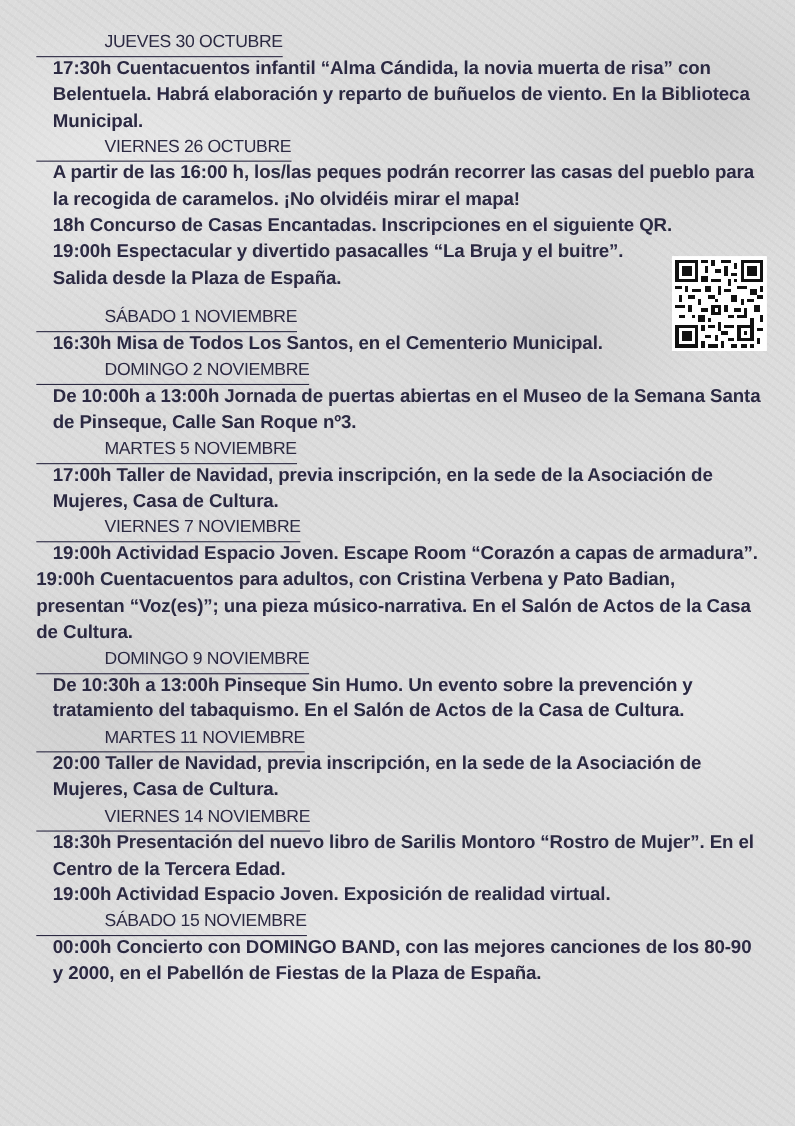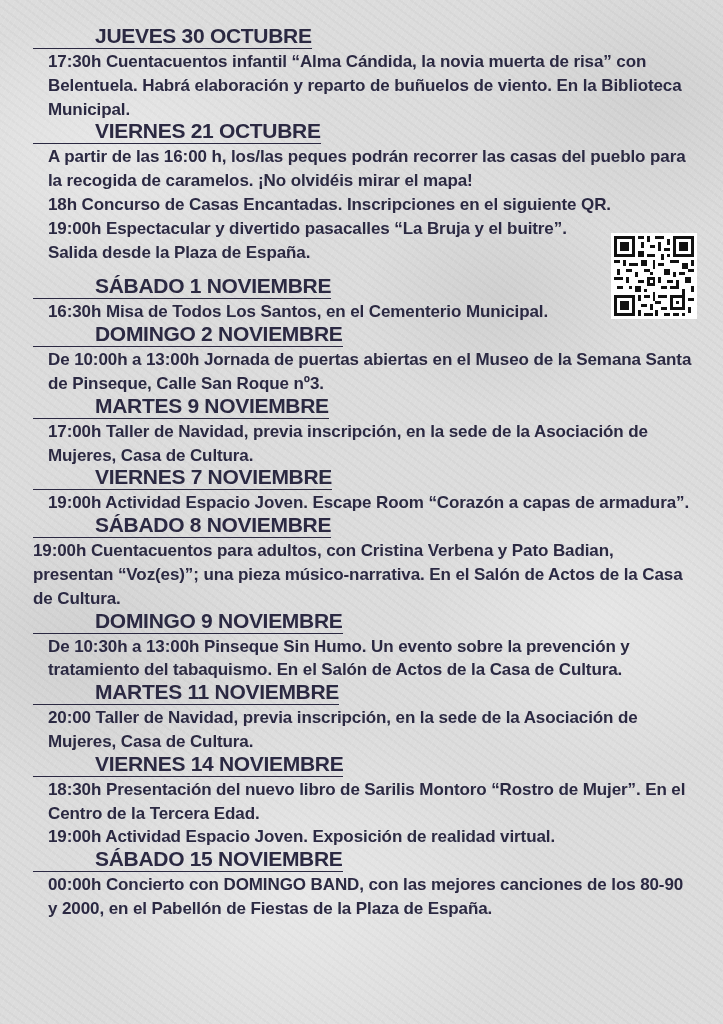"JUEVES 30 OCTUBRE" .heading { font-size: 21px -> 16px; font-weight: bold -> normal }
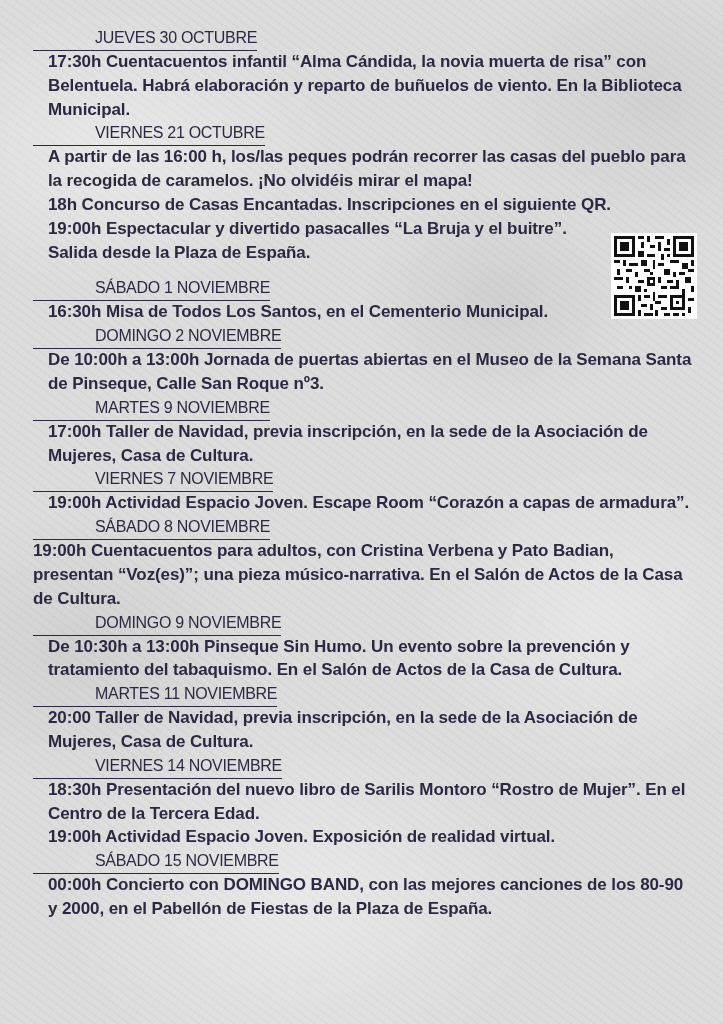"VIERNES 21 OCTUBRE" div.heading { text: 21 -> 26 }
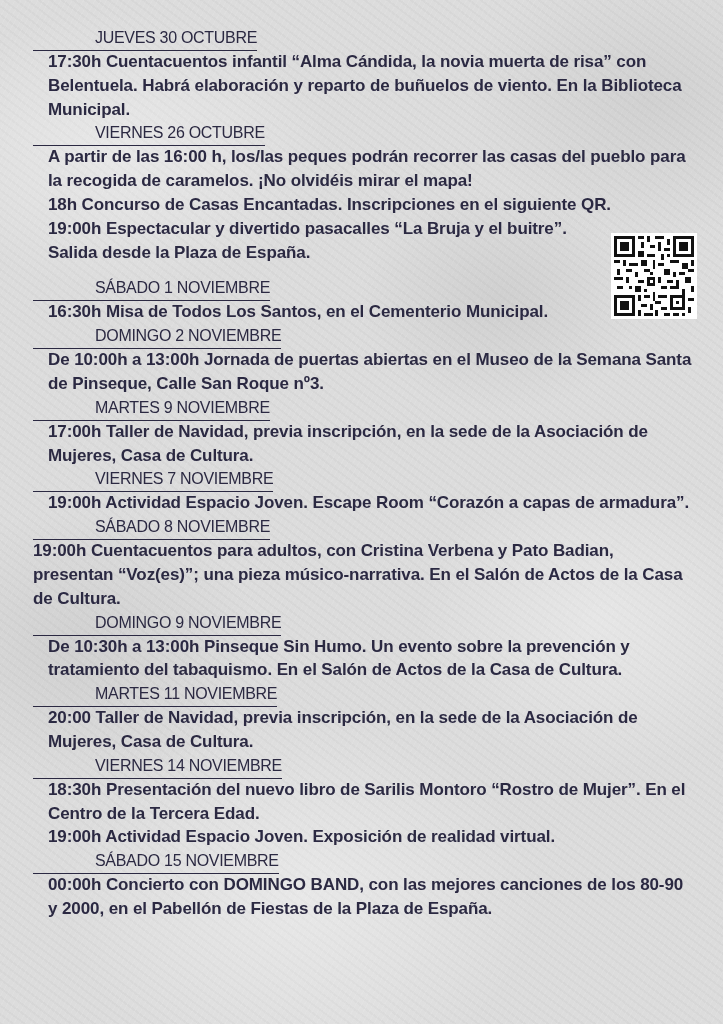"MARTES 9 NOVIEMBRE" div.heading { text: 9 -> 5 }
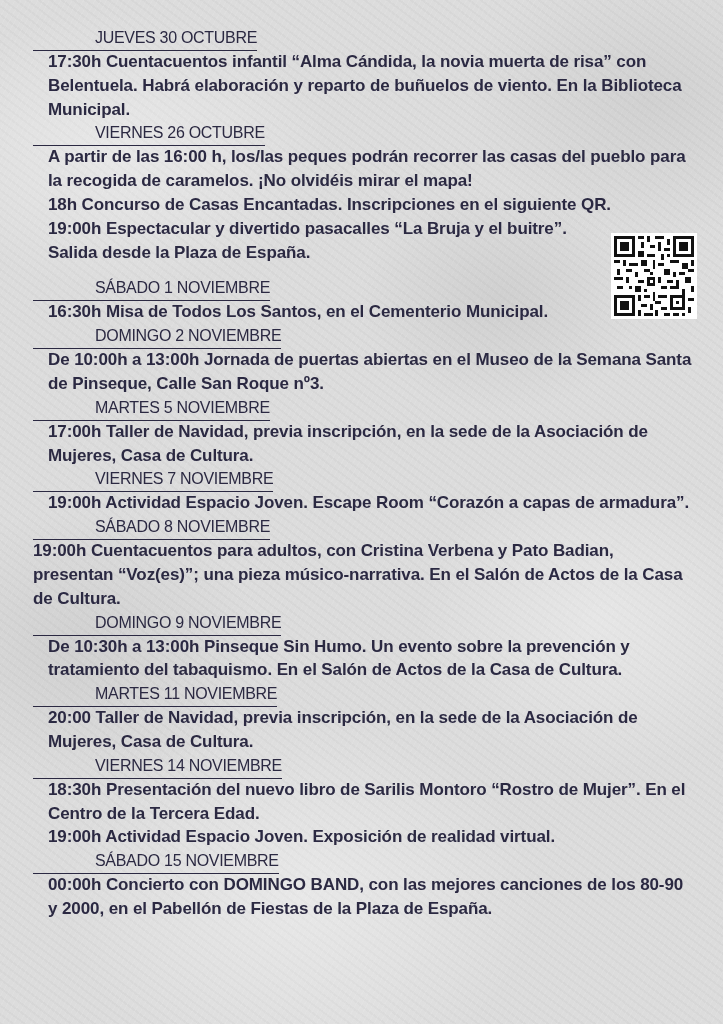"SÁBADO 8 NOVIEMBRE" div.heading-row { html: <div><div>SÁBADO 8 NOVIEMBRE</div></div> -> none }
